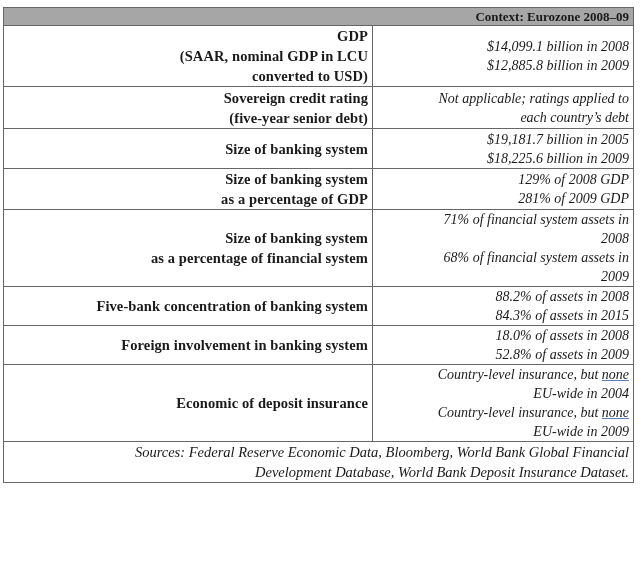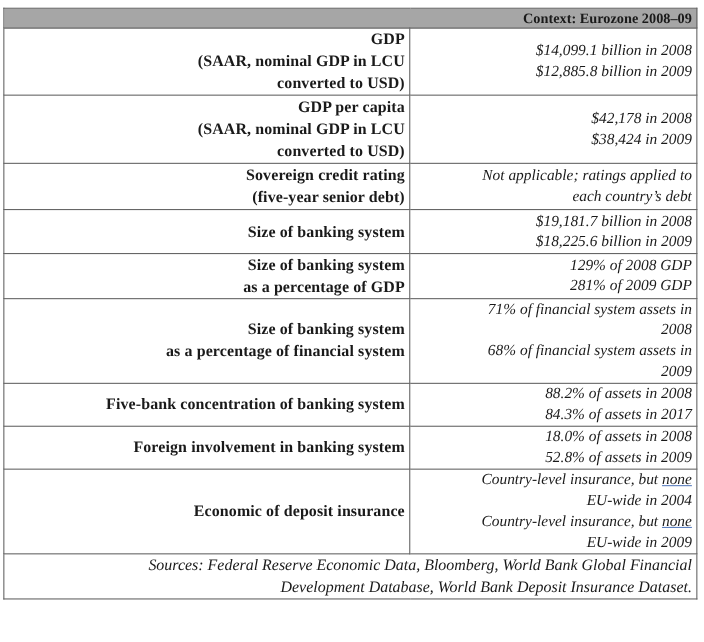"GDP per capita" tr { html: <tr> <td> <div>GDP per capita</div> <div>(SAAR, nominal GDP in LCU</div> <div>converted to USD)</div> </td> <td> <div>$42,178 in 2008</div> <div>$38,424 in 2009</div> </td> </tr> -> none }
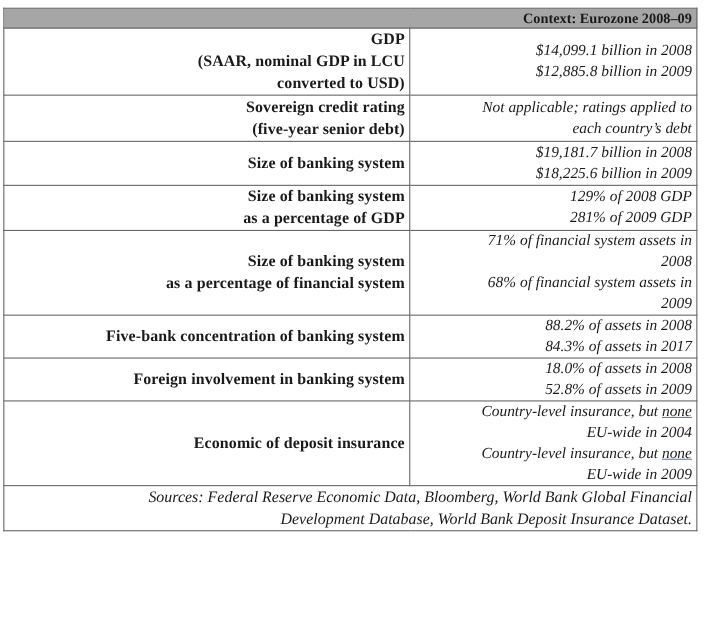"$19,181.7 billion in 2008" div { text: 2008 -> 2005 }
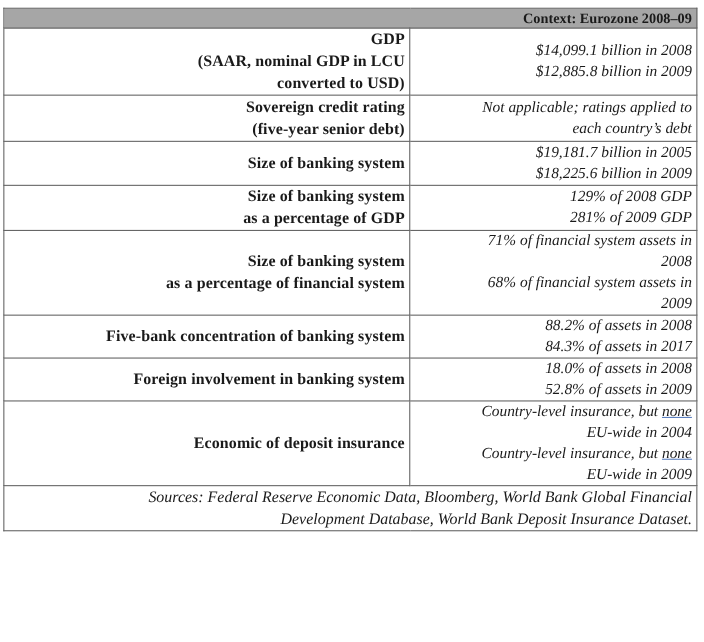"84.3% of assets in 2017" div { text: 2017 -> 2015 }
